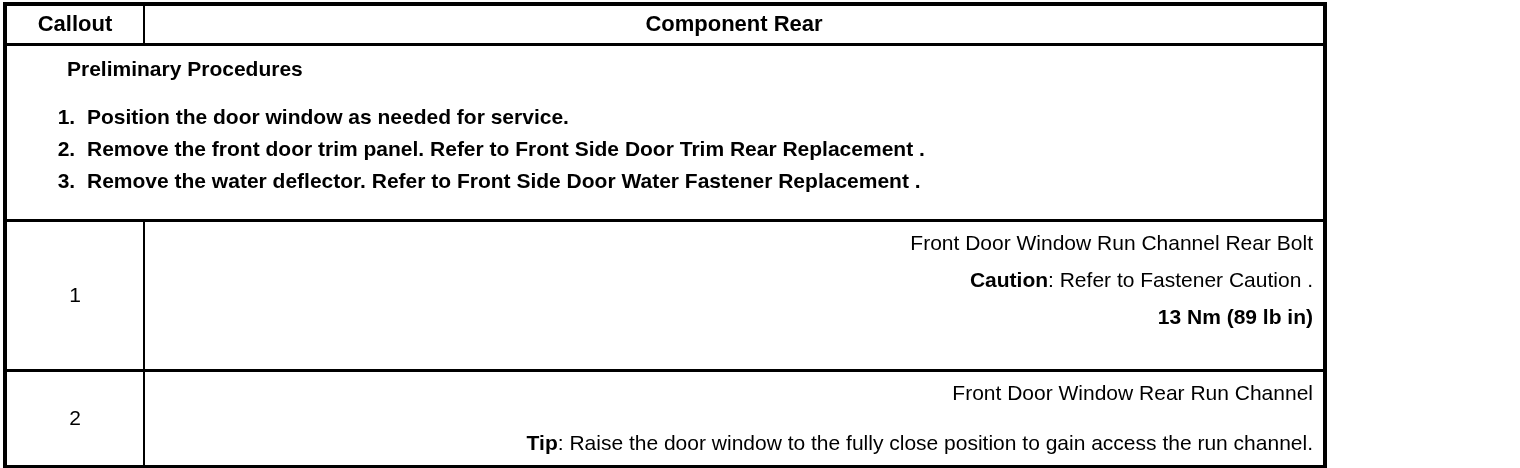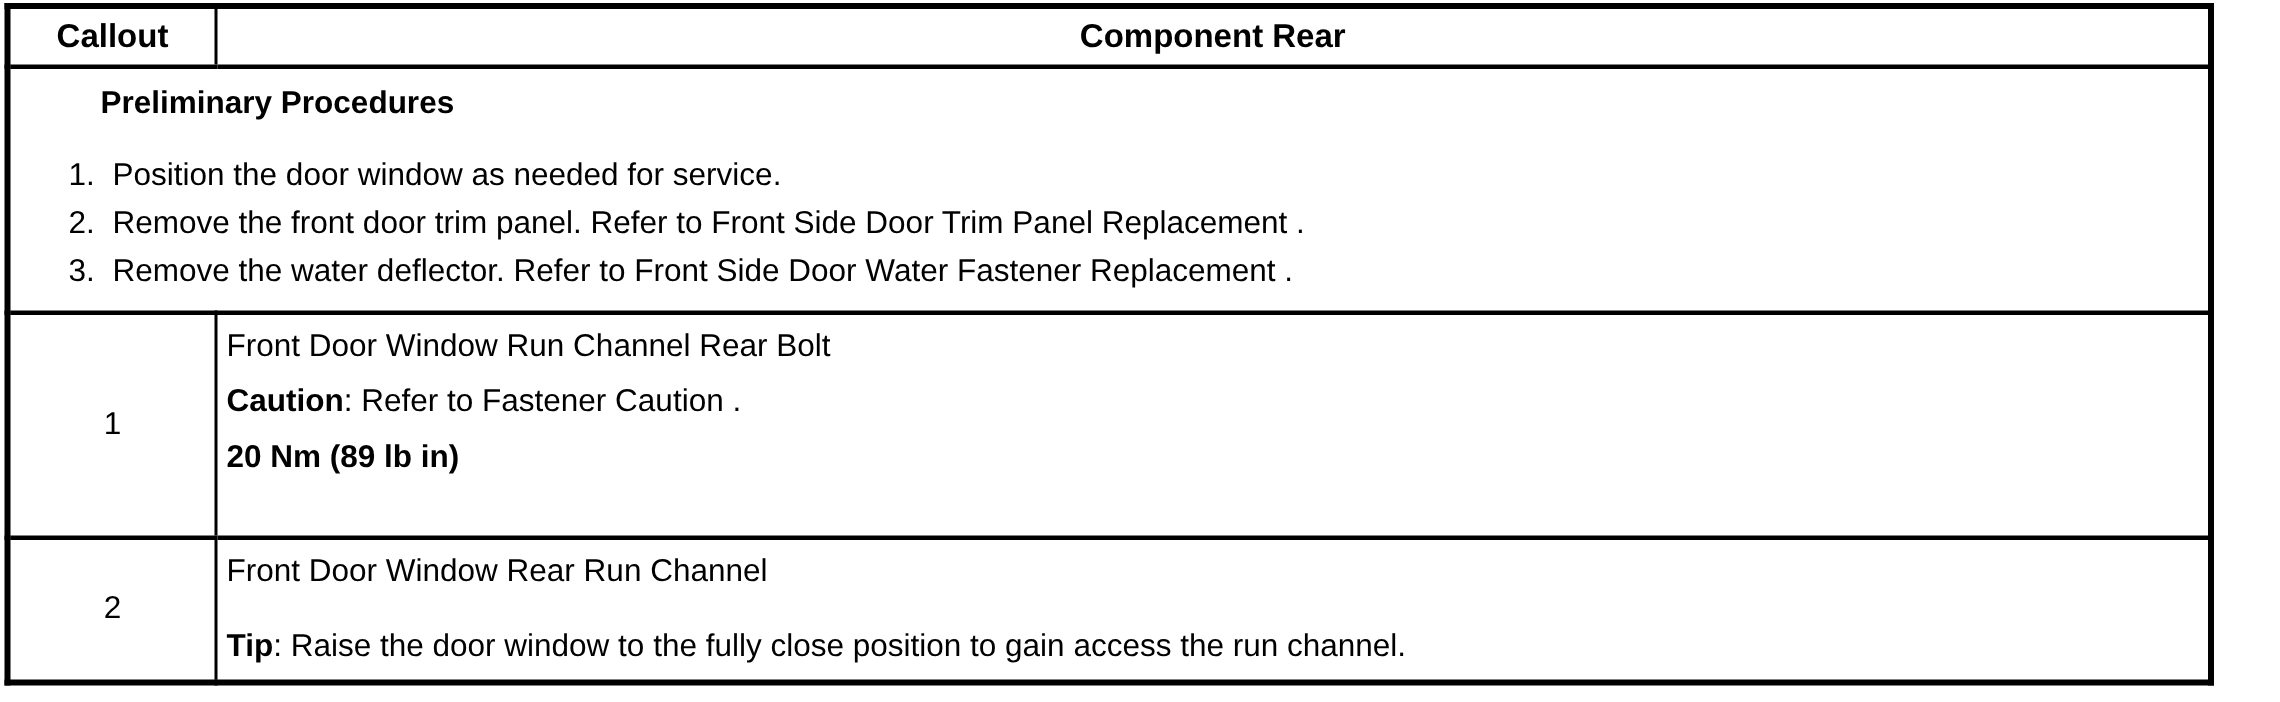"Callout" table.callout-table { width: 1473px -> 1324px }
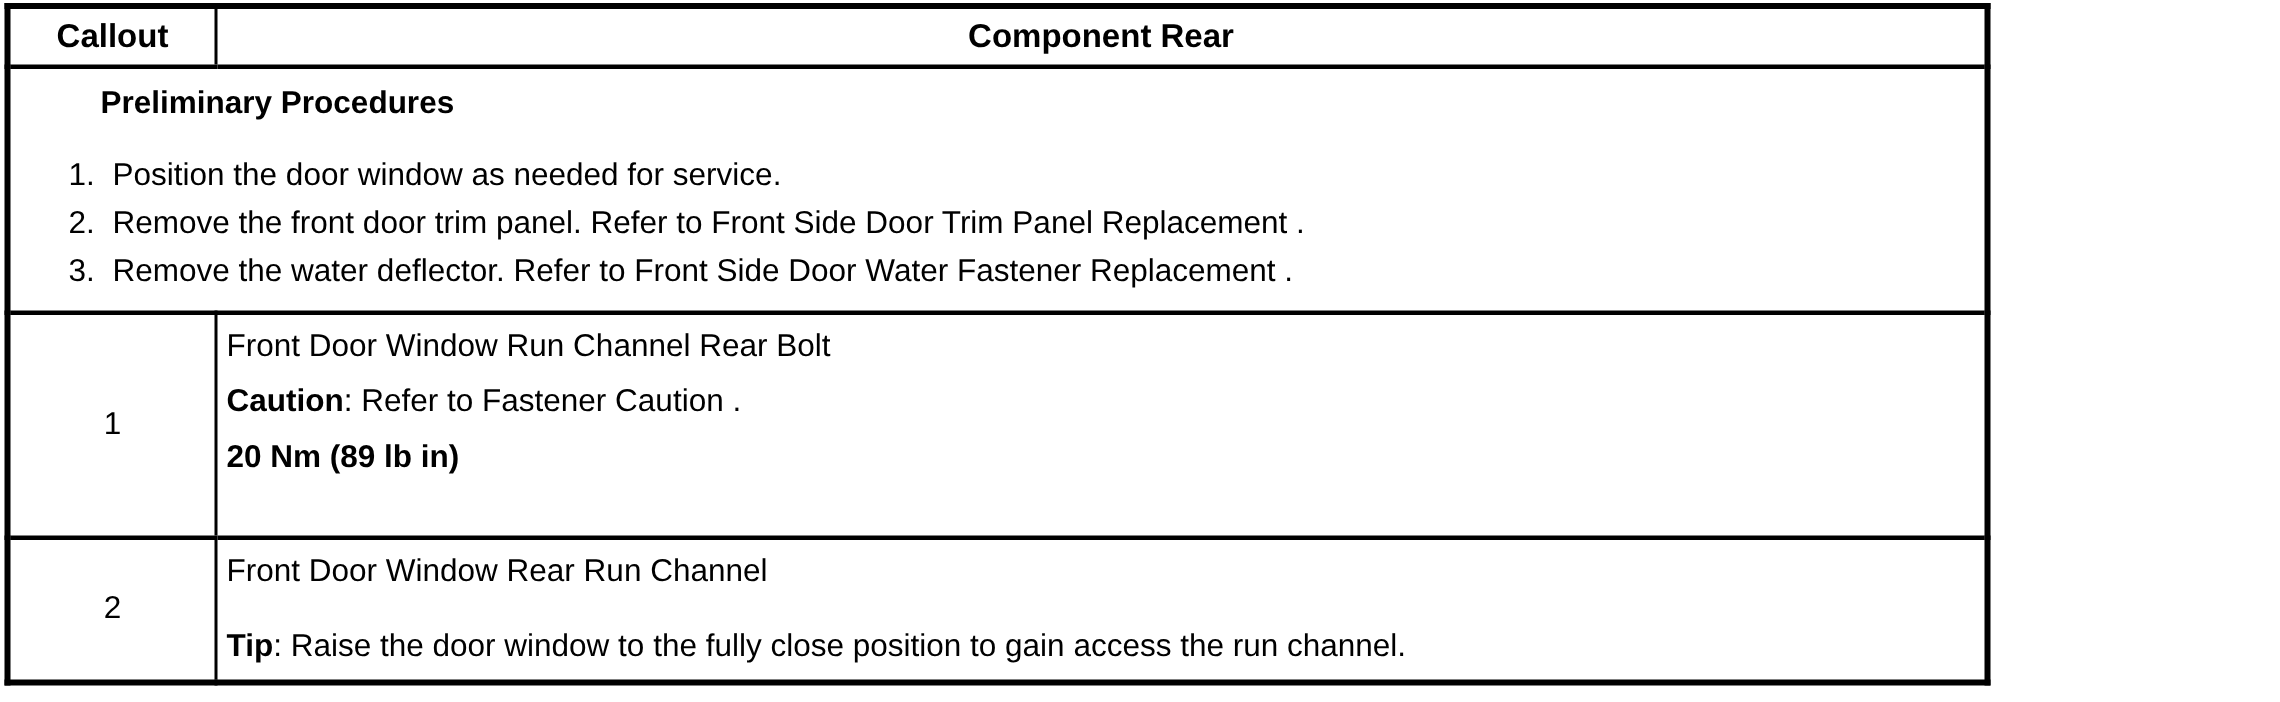"Position the door window as" ol.prelim-steps { font-weight: none -> bold; margin: 0 -> 12px }
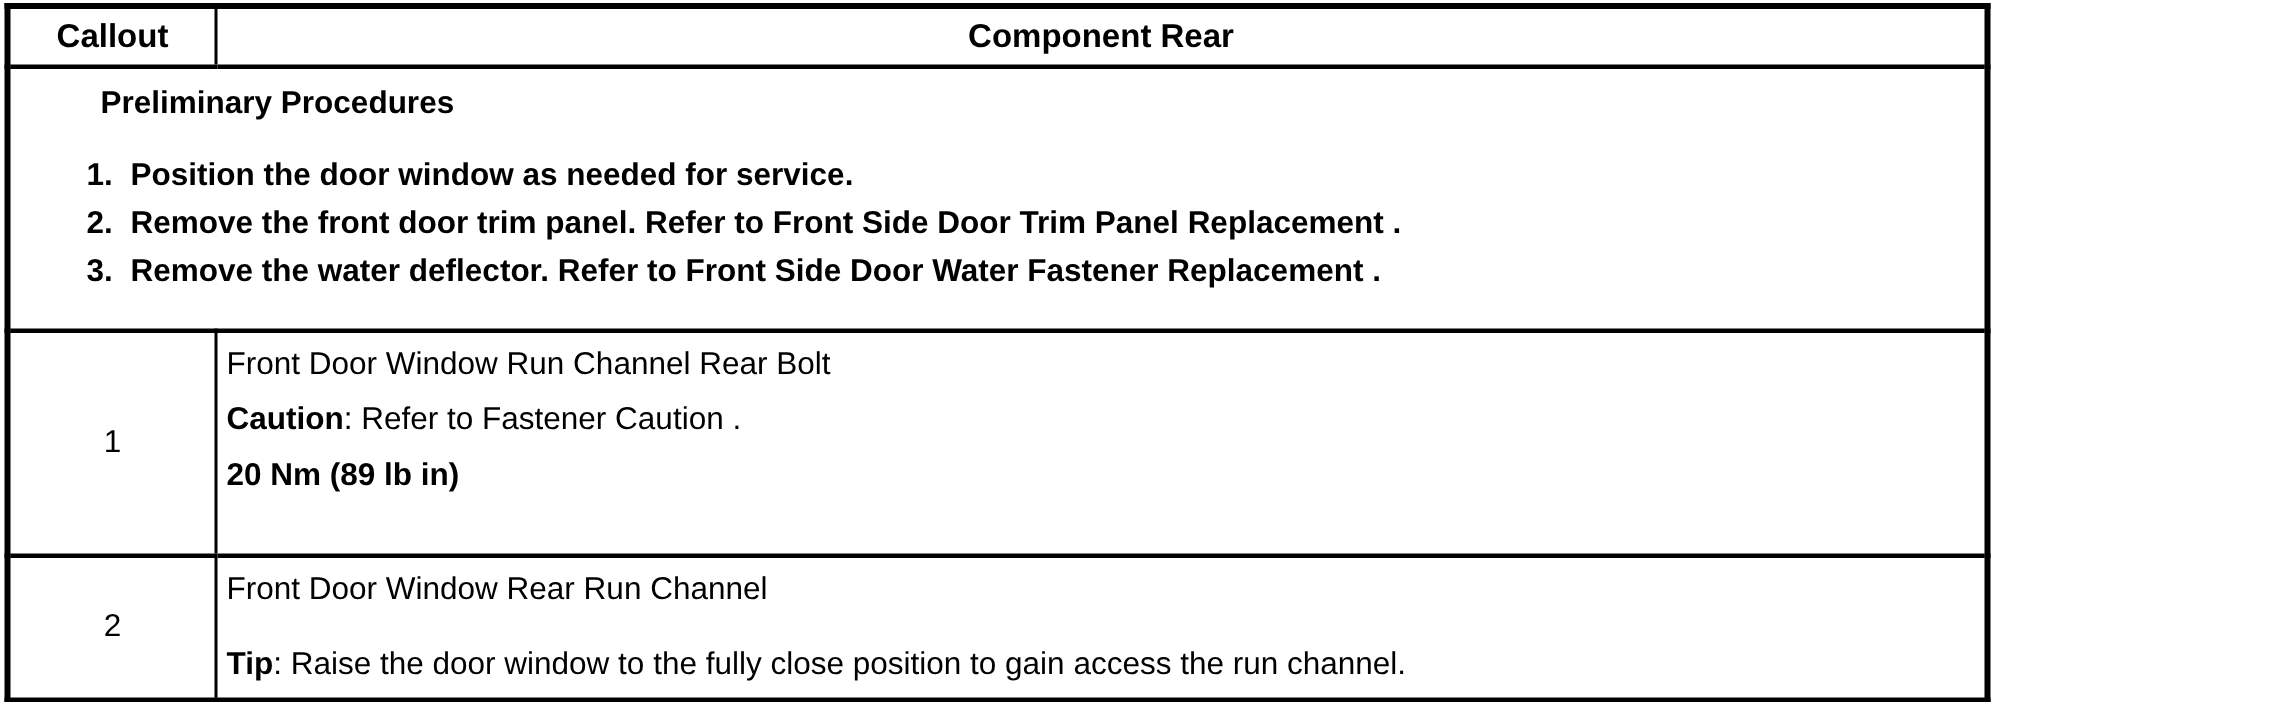"Remove the front door trim" li { text: Panel -> Rear }
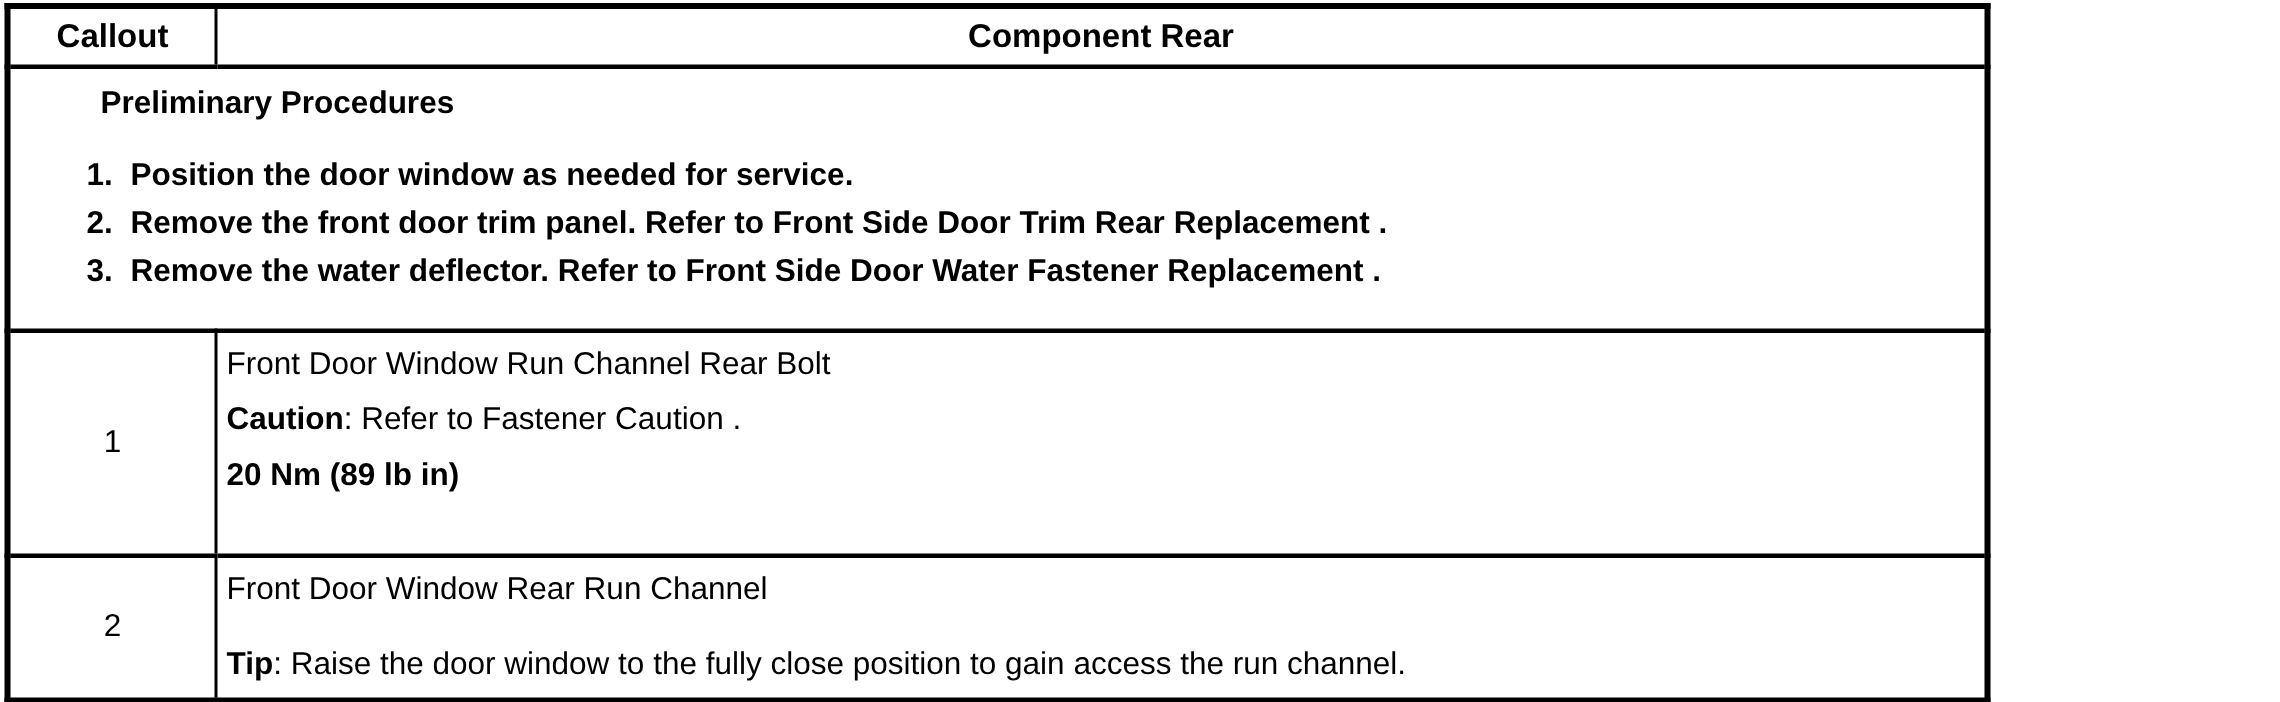"Front Door Window Run Channel" td.component-cell p { text-align: none -> right }
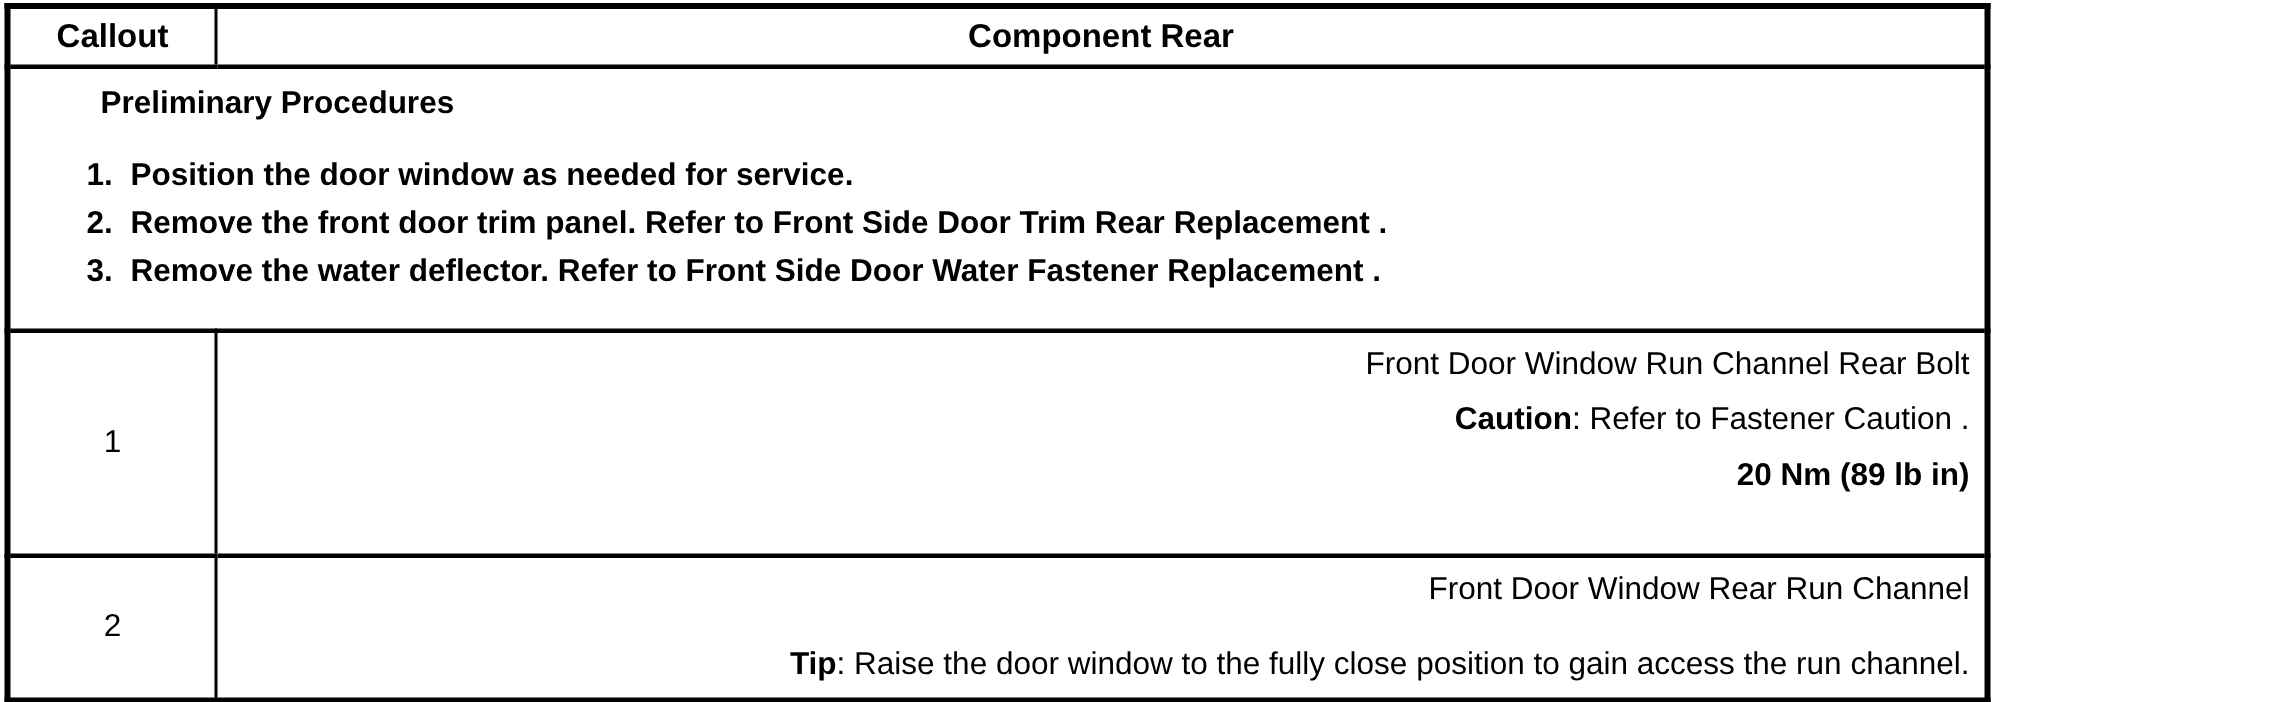"20 Nm (89 lb in)" p.torque { text: 20 -> 13 }
